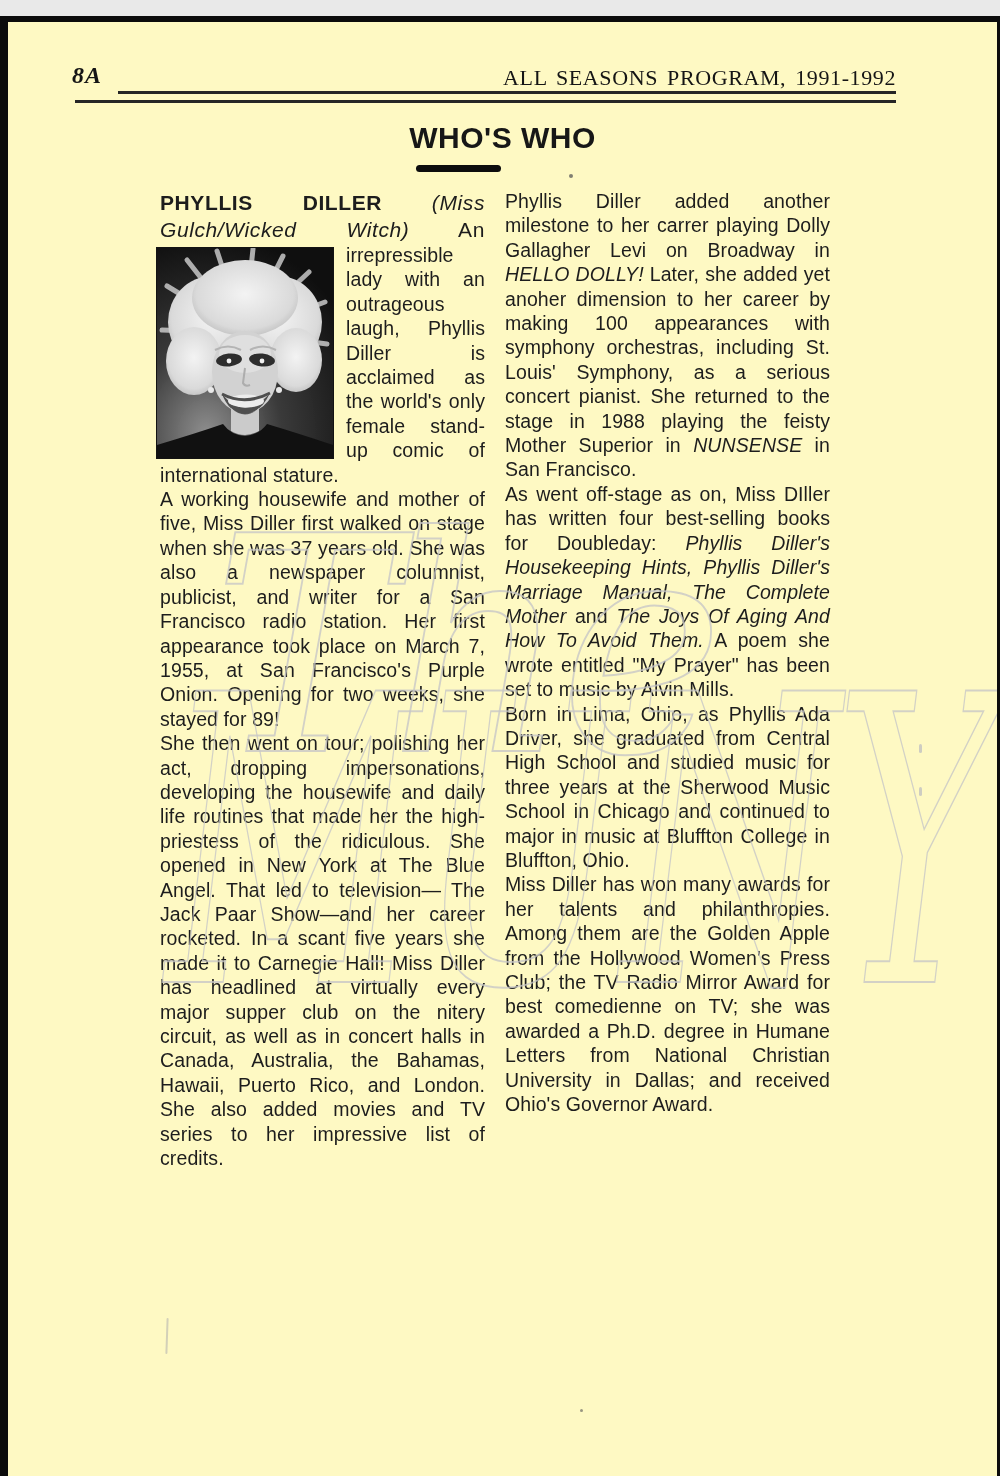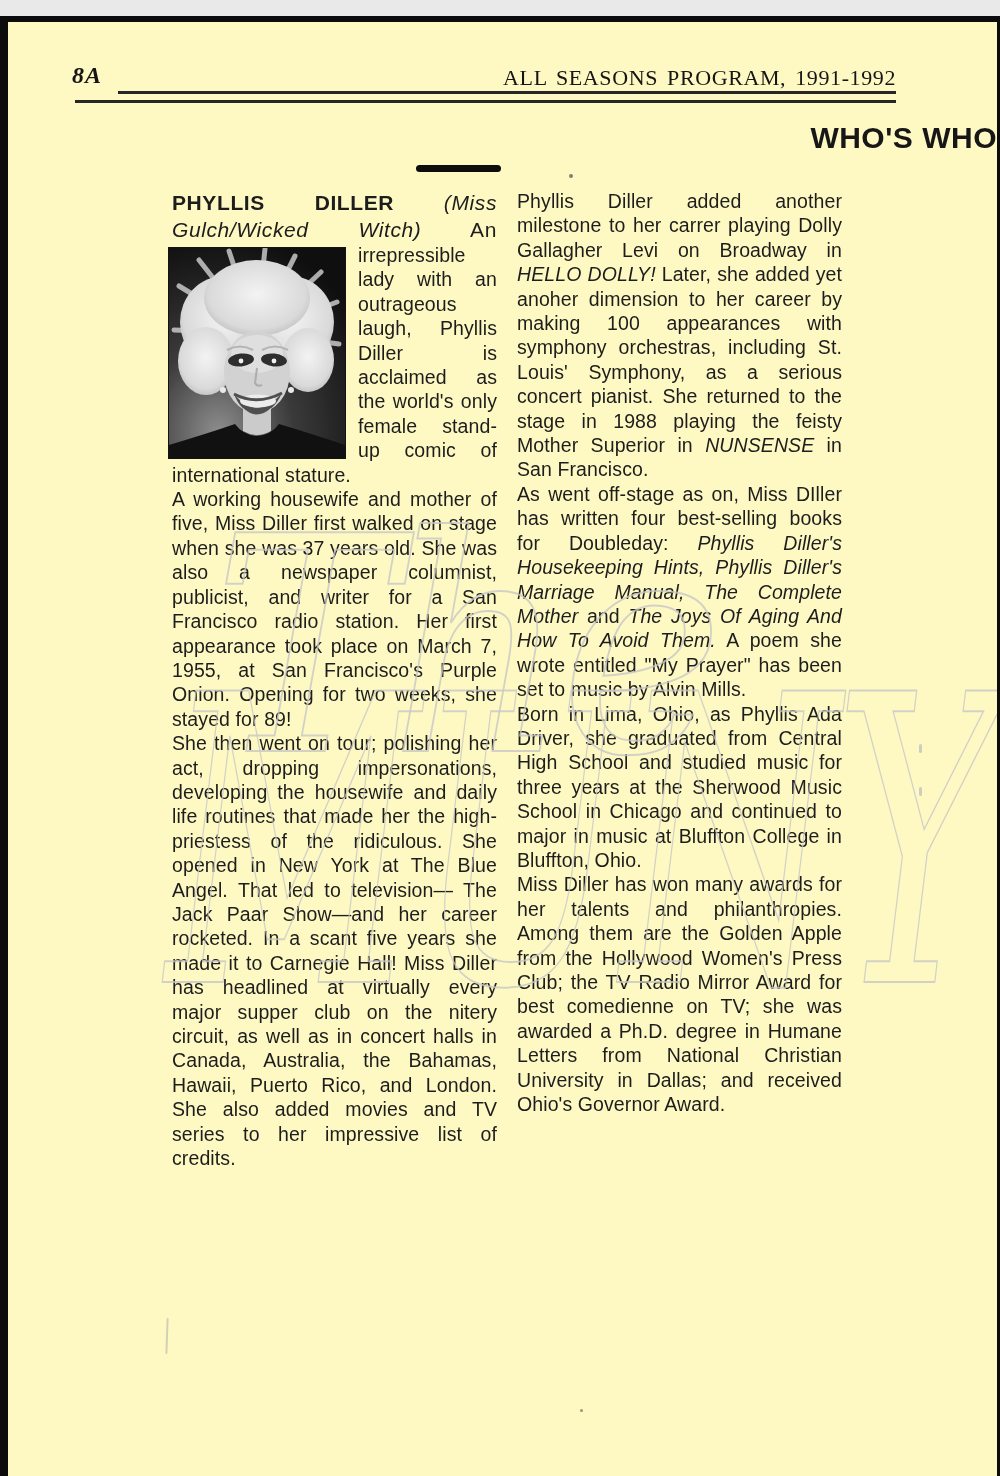"WHO'S WHO" .who-title { text-align: right -> center }
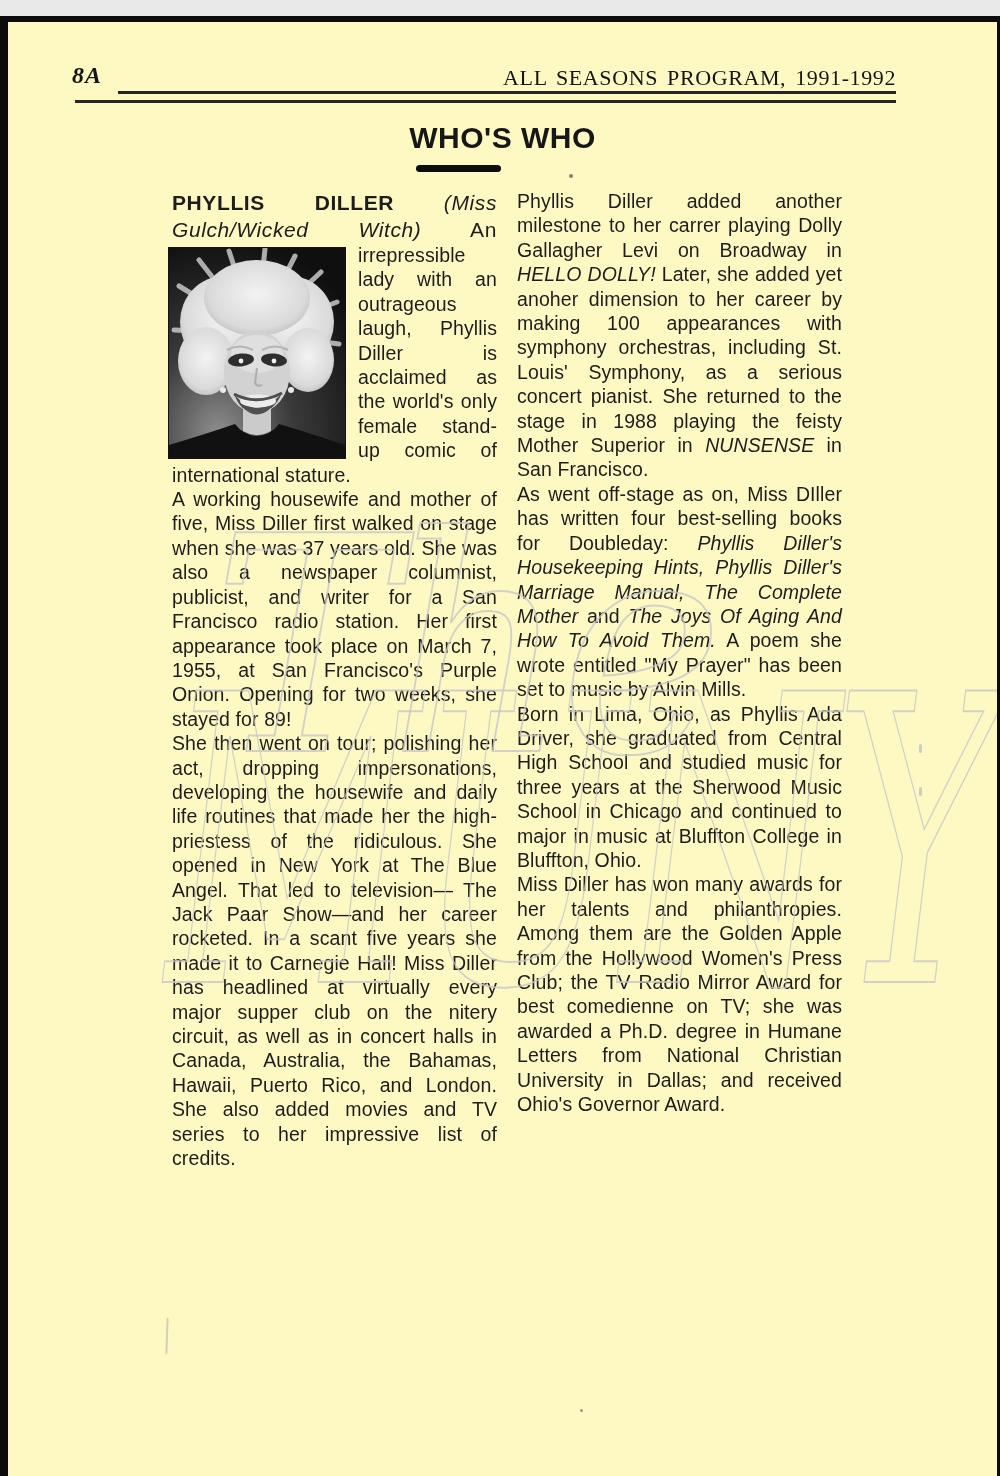"PHYLLIS DILLER (Miss Gulch/Wicked Witch)" .columns { left: 164px -> 152px }
